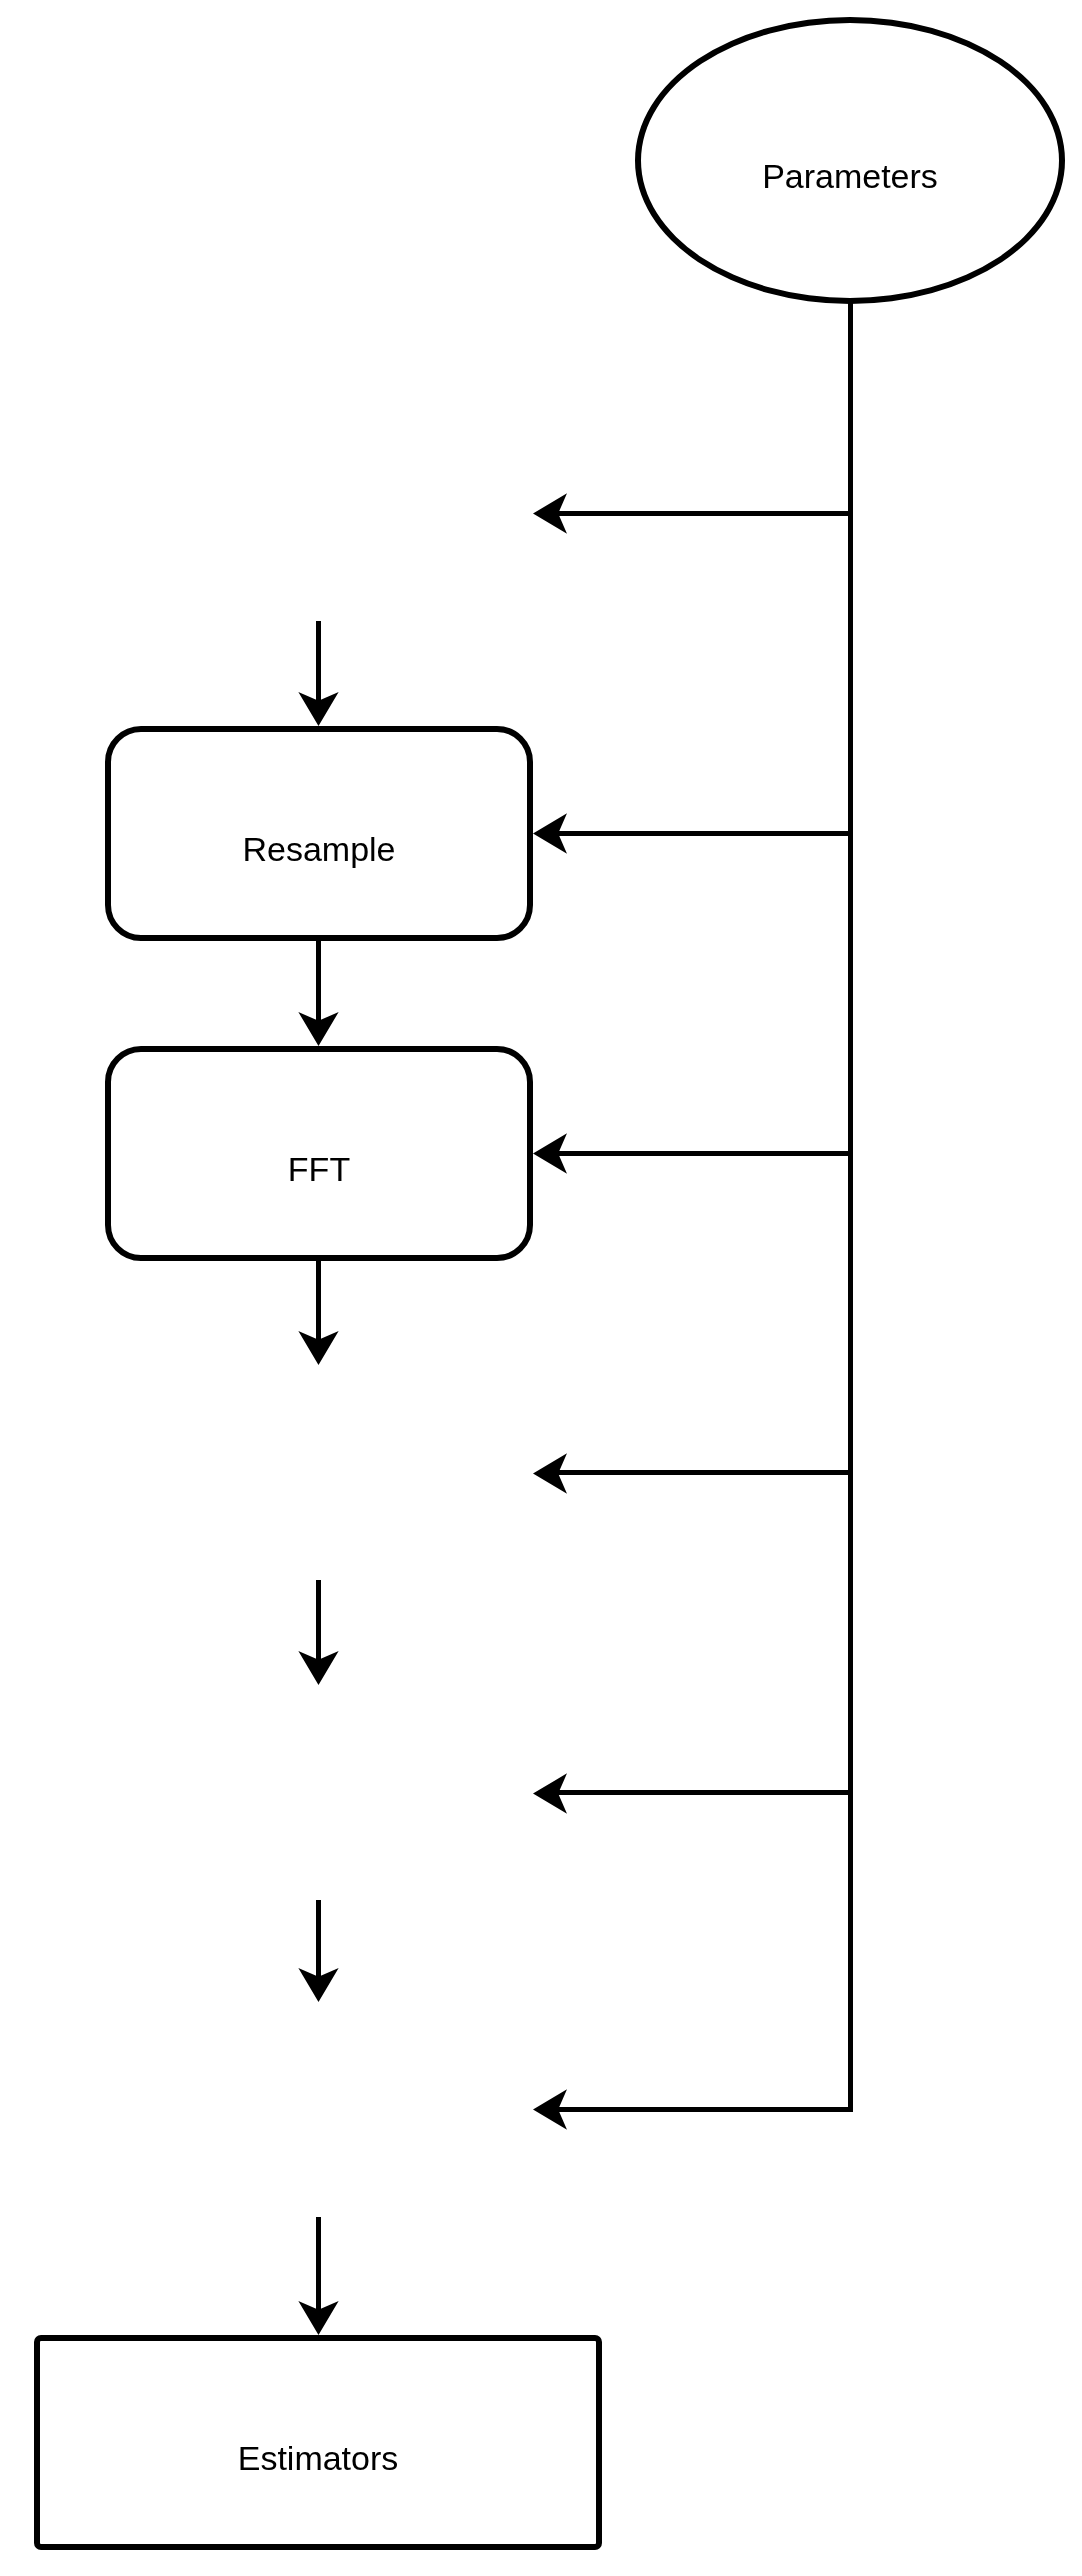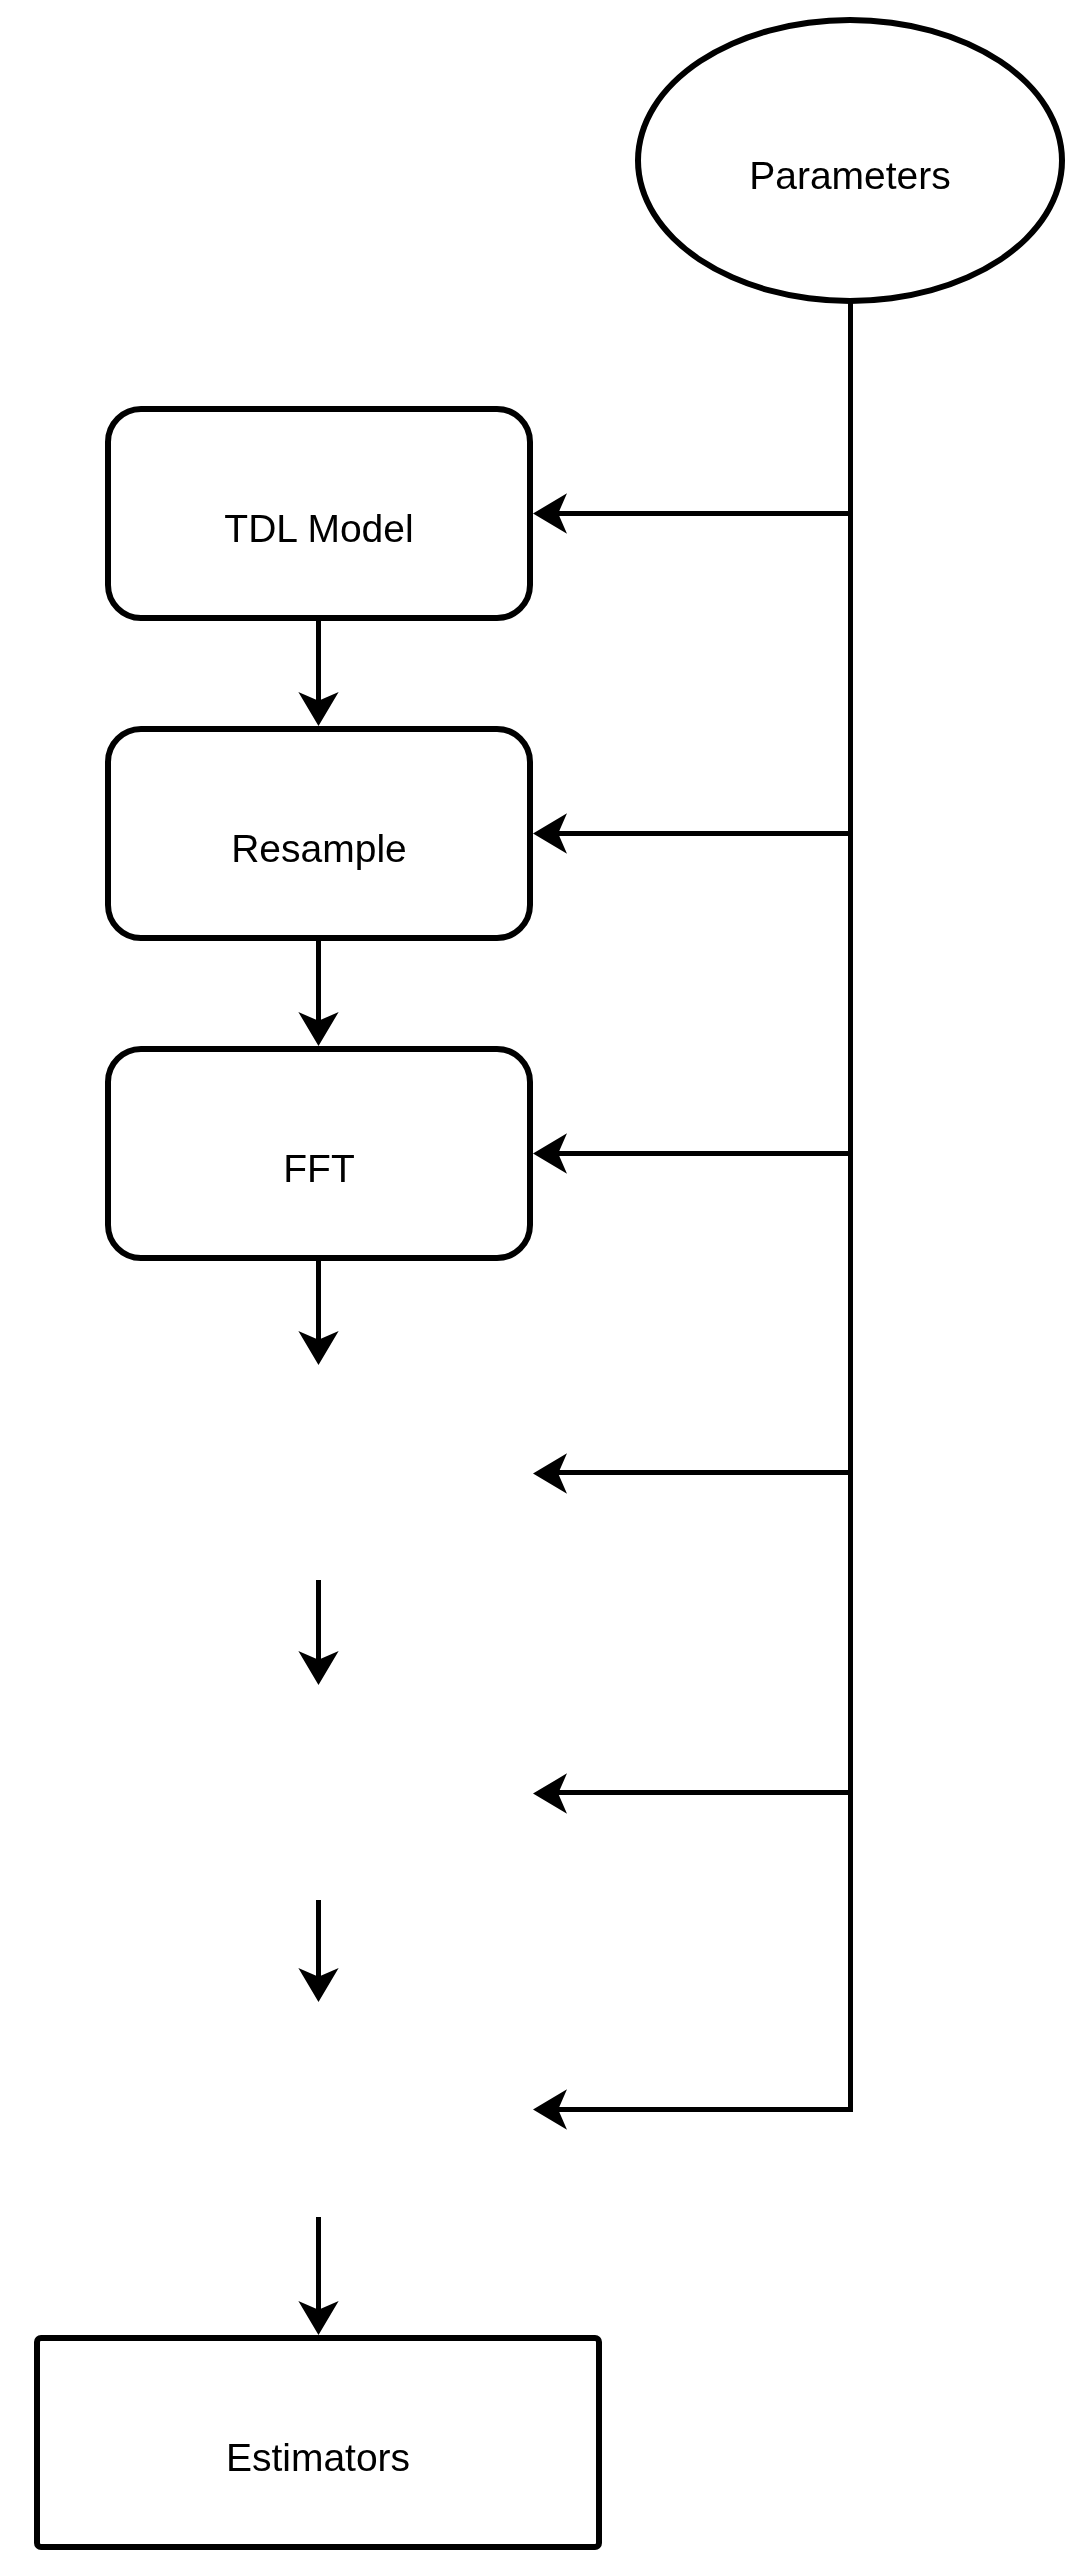"Parameters" .node .label { font-size: 39px -> 34px }
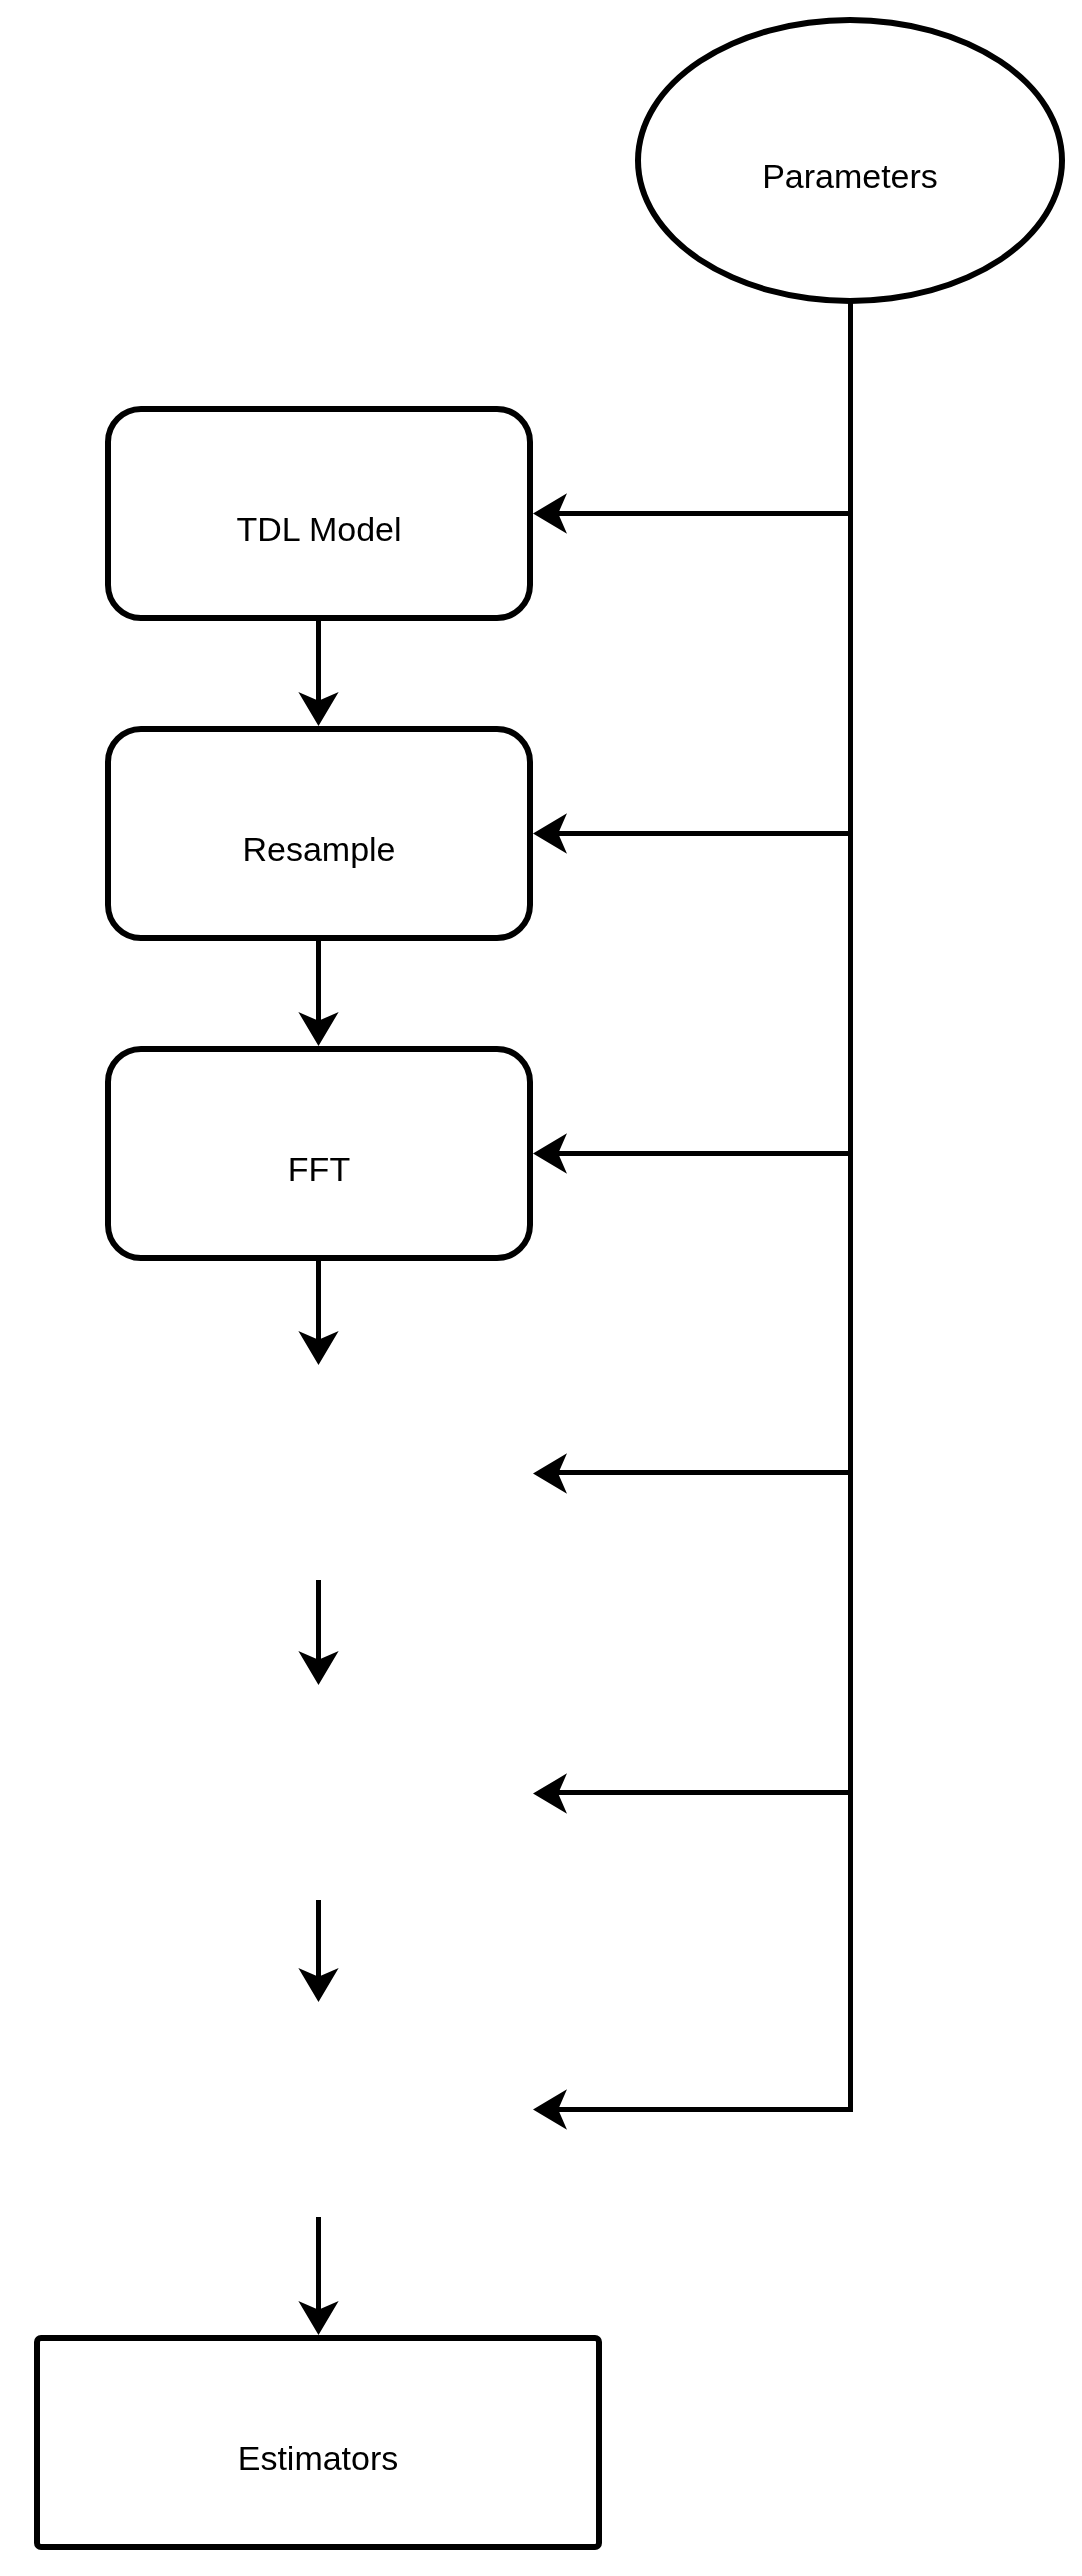"TDL Model" div.node { html: <div> <span>TDL Model</span> </div> -> none }
